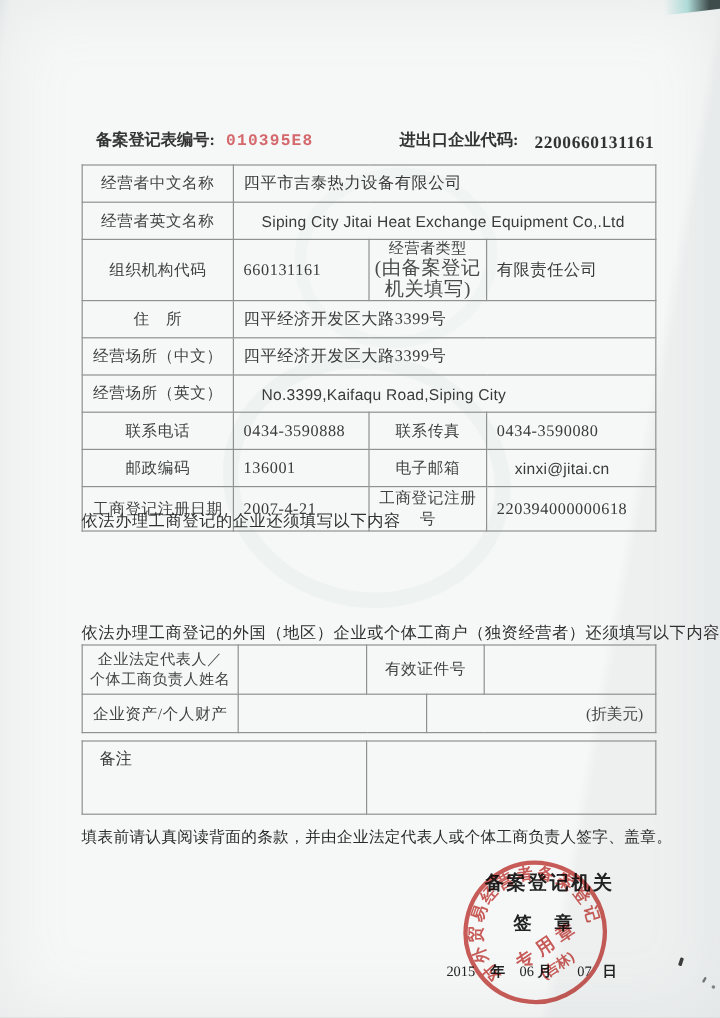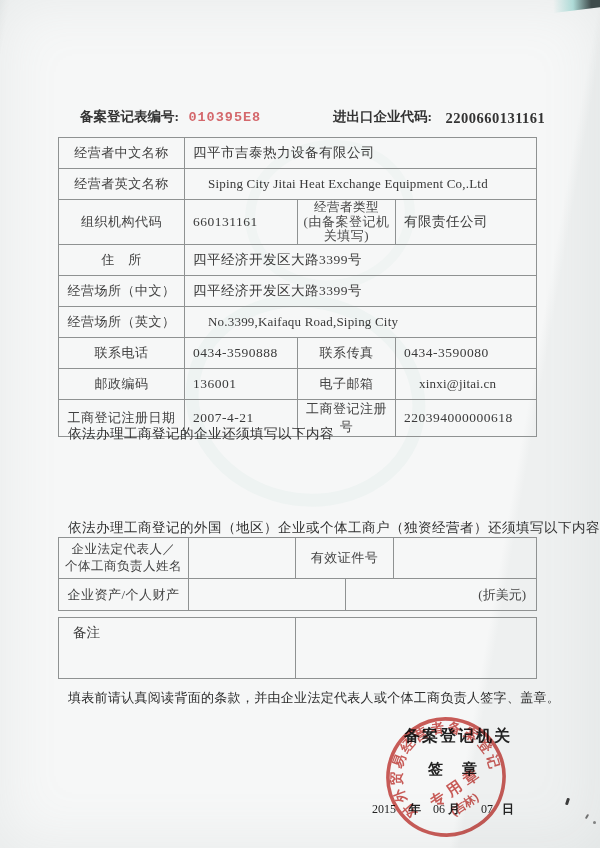"经营者中文名称" table { left: 58px -> 68px }
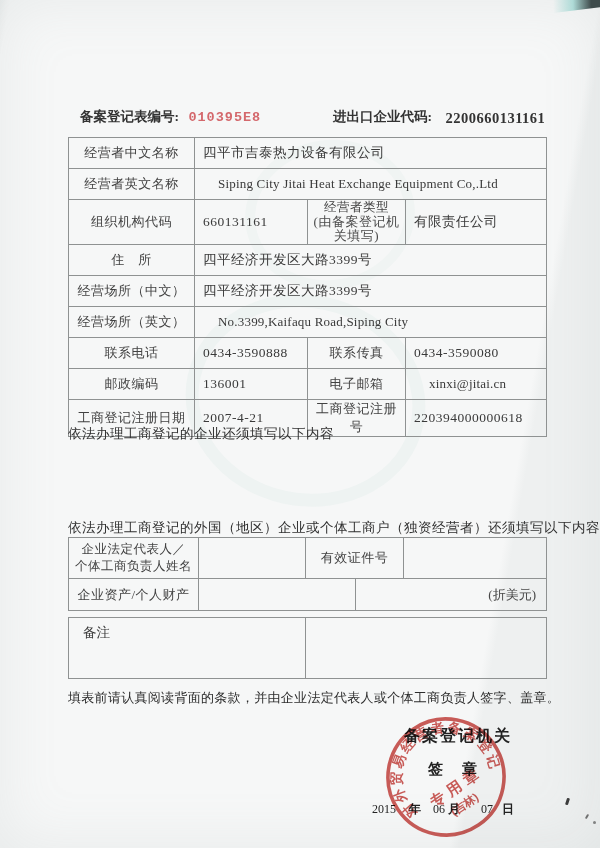"Siping City Jitai Heat Exchange" .sans { font-family: Liberation Serif, serif -> Liberation Sans, sans-serif }
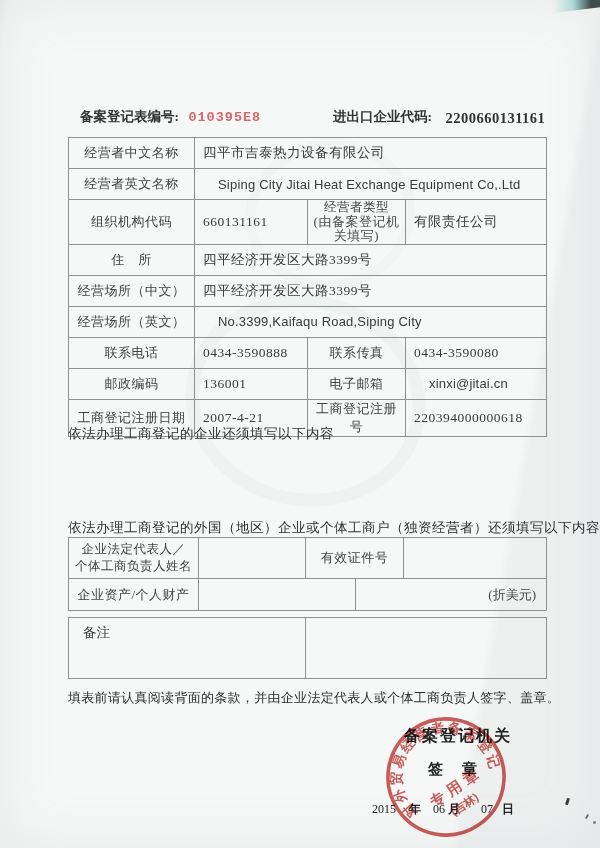"(由备案登记机关填写)" .sub-note { font-size: 13px -> 16px }
